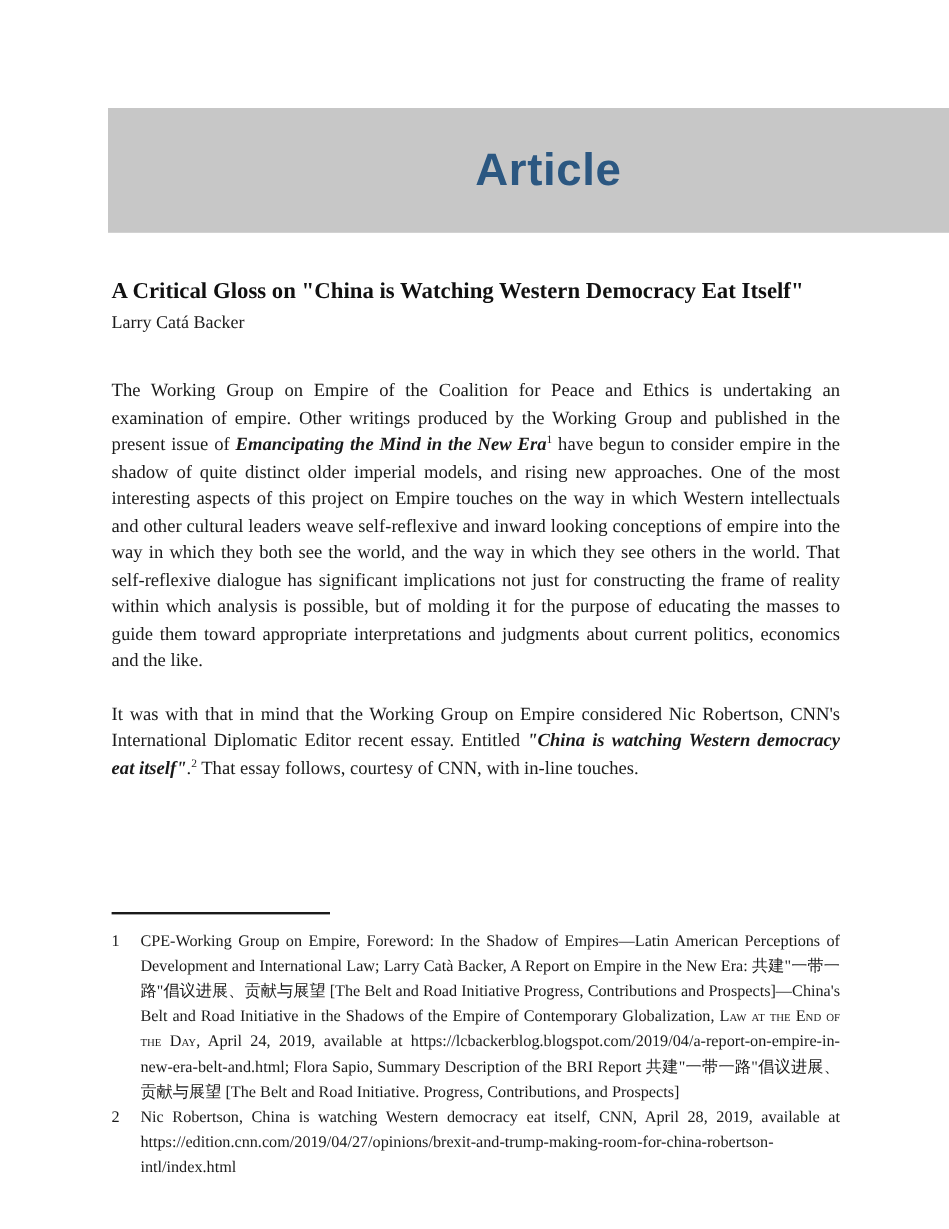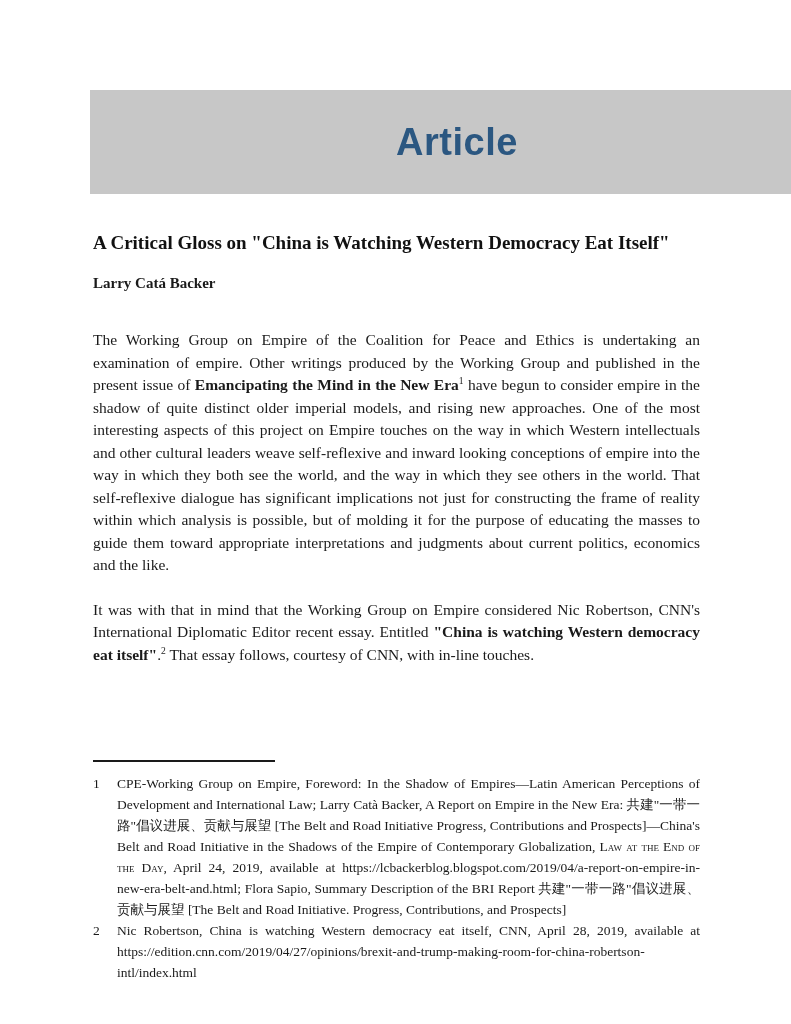"Larry Catá Backer" .author { font-weight: bold -> normal; margin-top: 20px -> 6px }
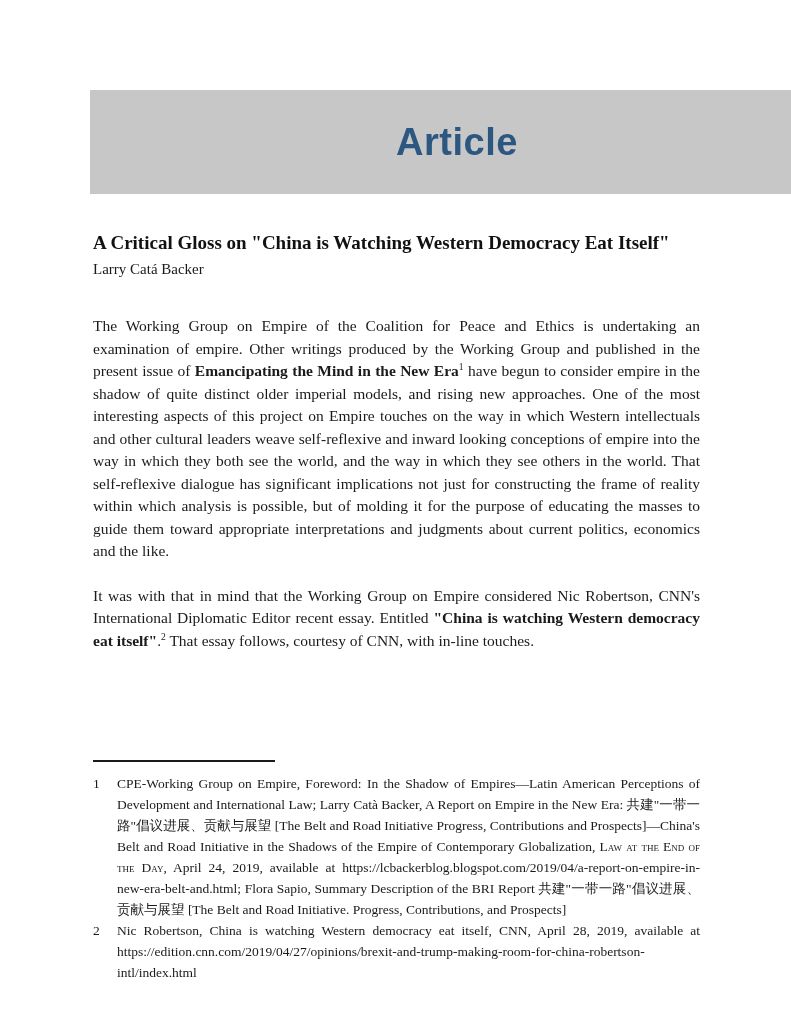"Emancipating the Mind in the" .seg-bold-italic { font-style: none -> italic }
